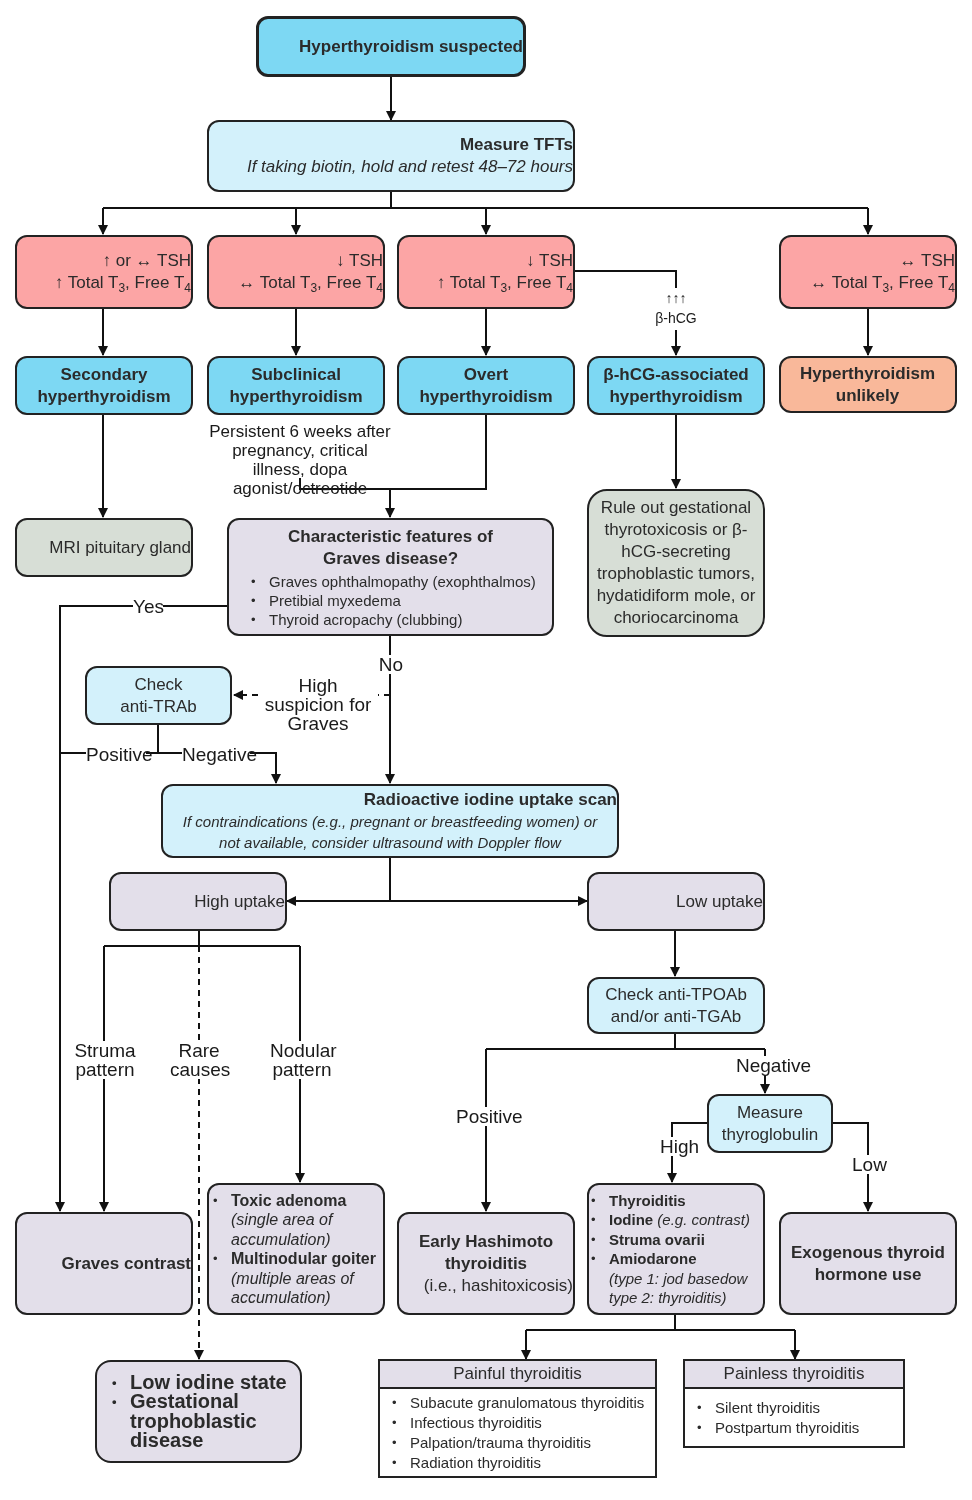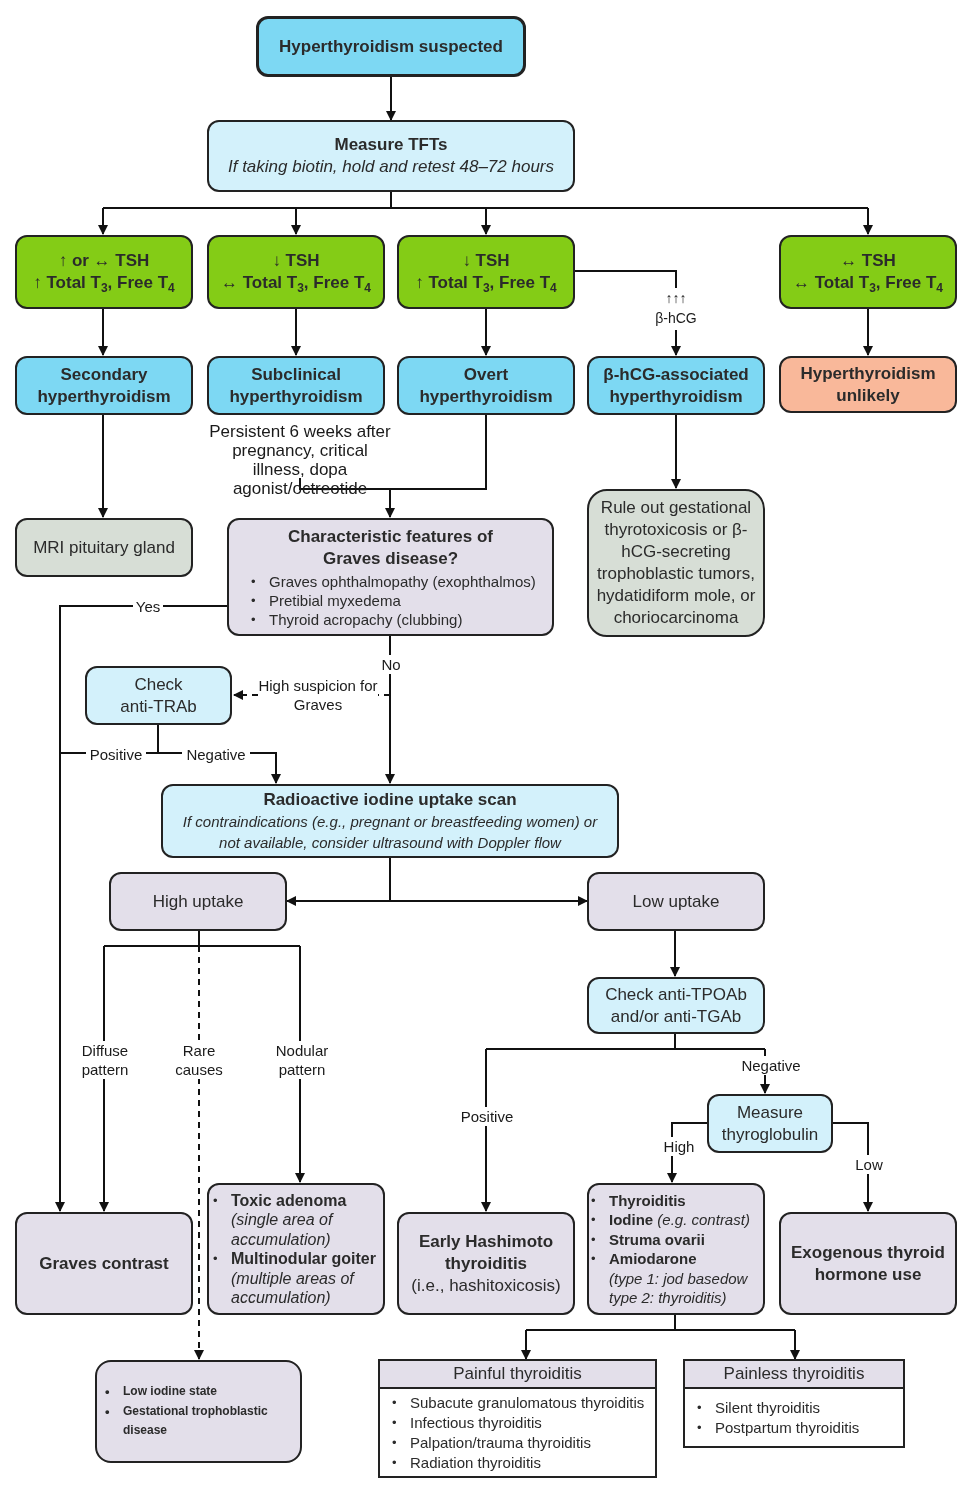"Hyperthyroidism suspected" .box { align-items: center -> flex-end }
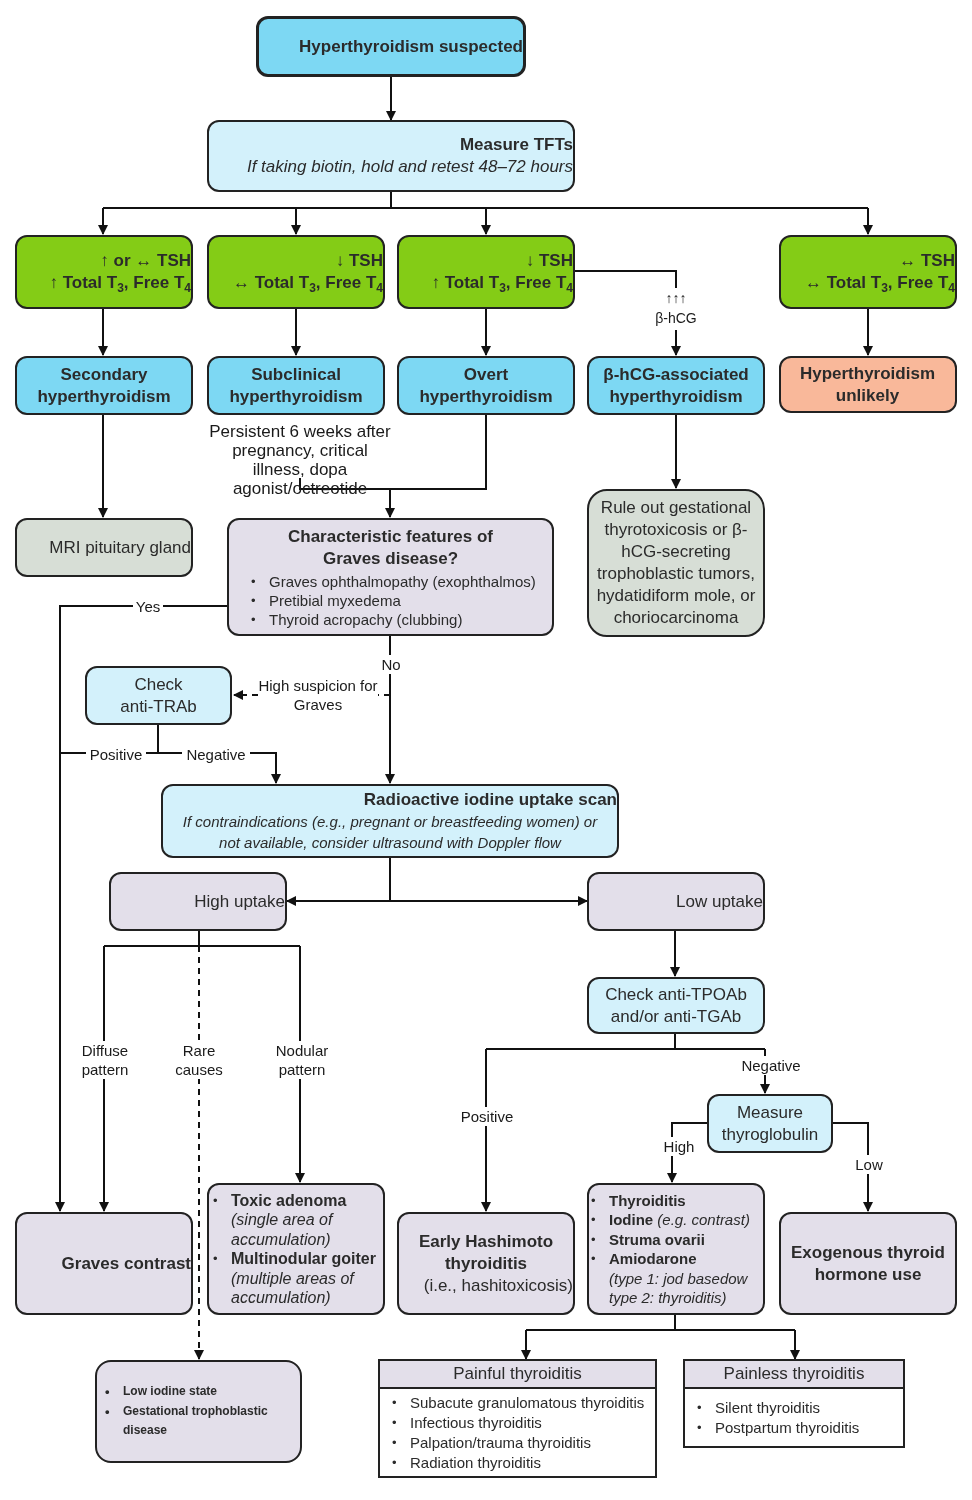"↑ or ↔ TSH" .yellow { background: #84cc16 -> #fca5a5; font-weight: bold -> none }
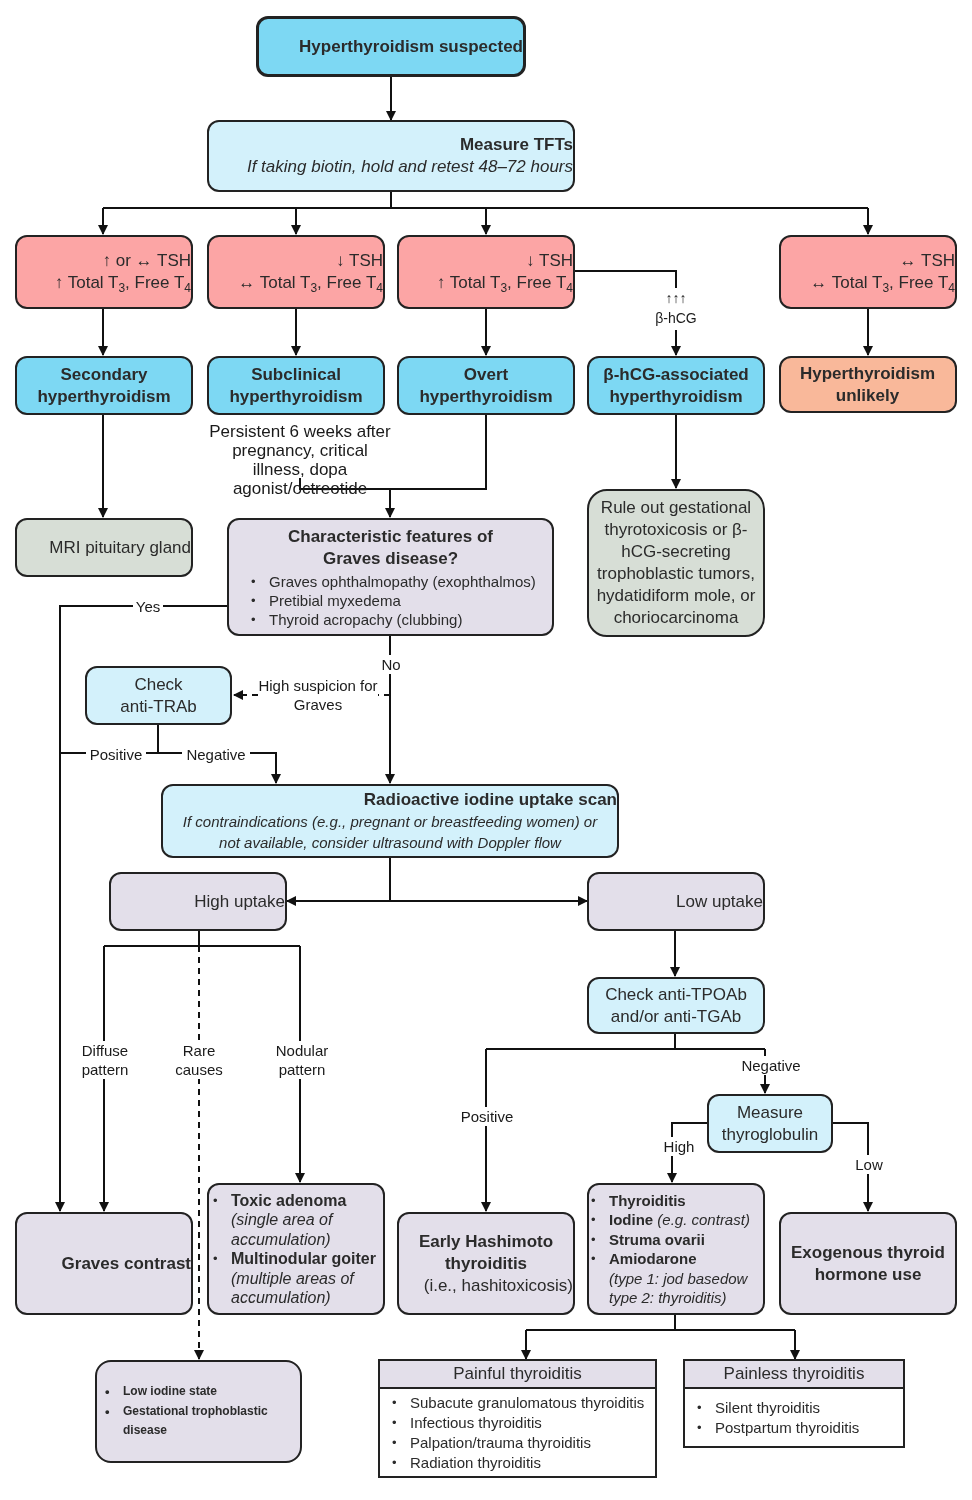"Yes" .lbl { font-size: 15px -> 19px }
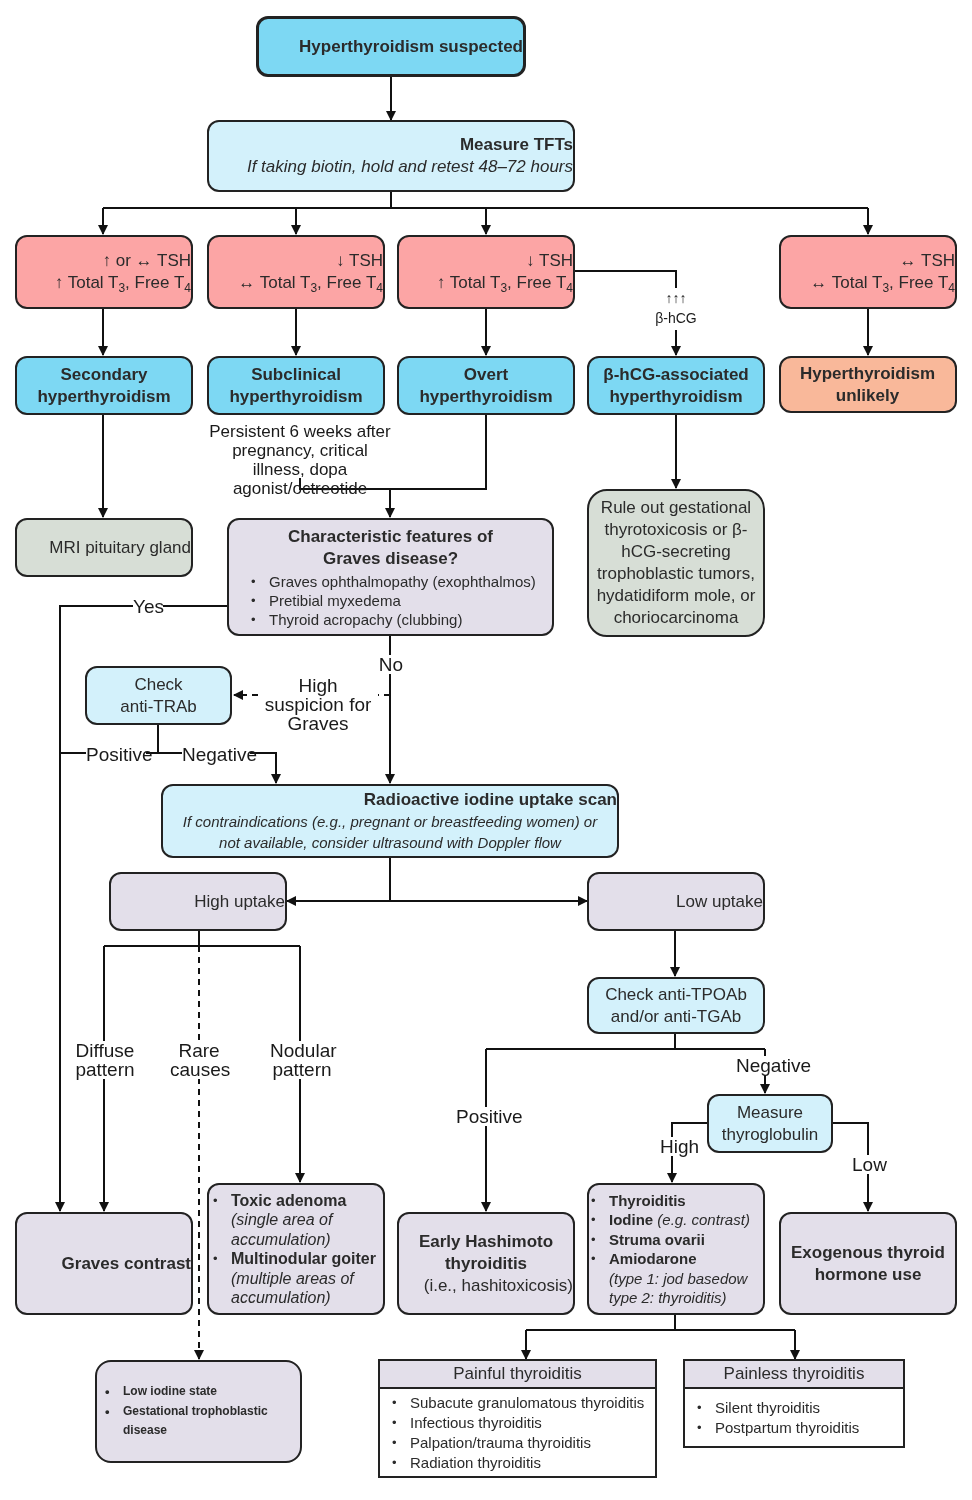"Diffuse pattern" div.lbl { text: Diffuse -> Struma }
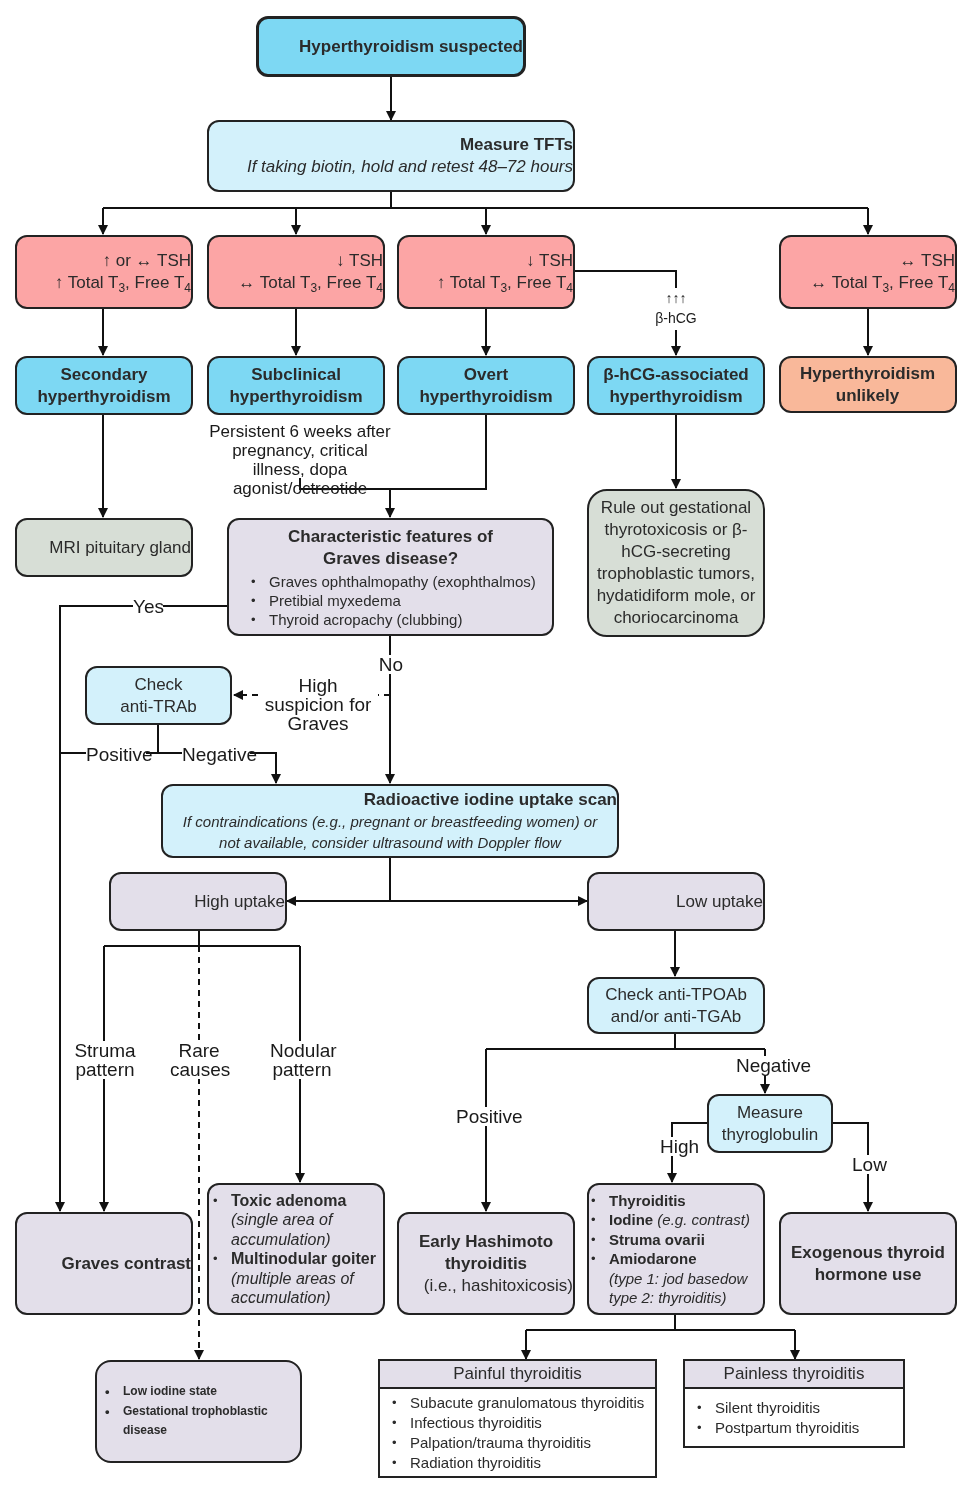"Low iodine state" ul.bul { font-size: 12px -> 20px; margin-left: none -> 7px }
